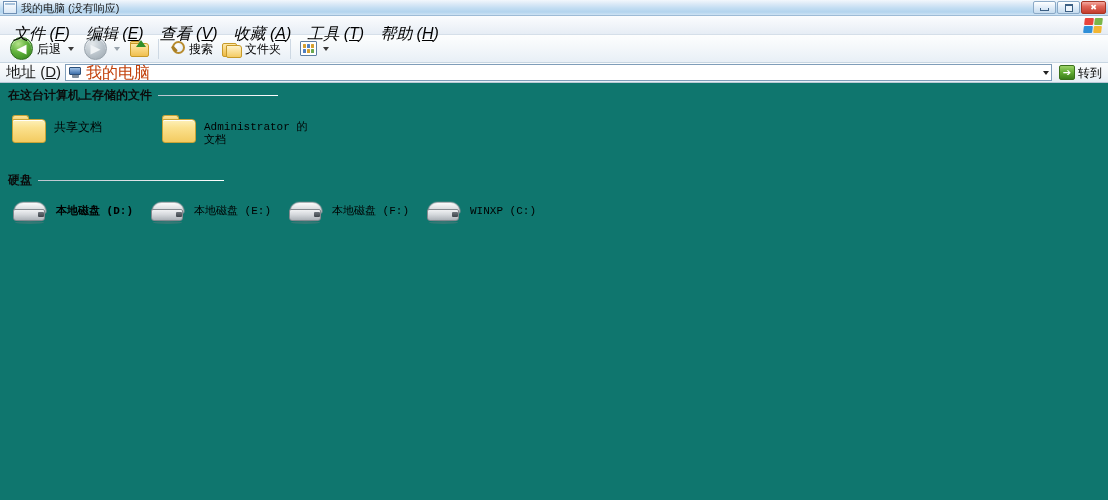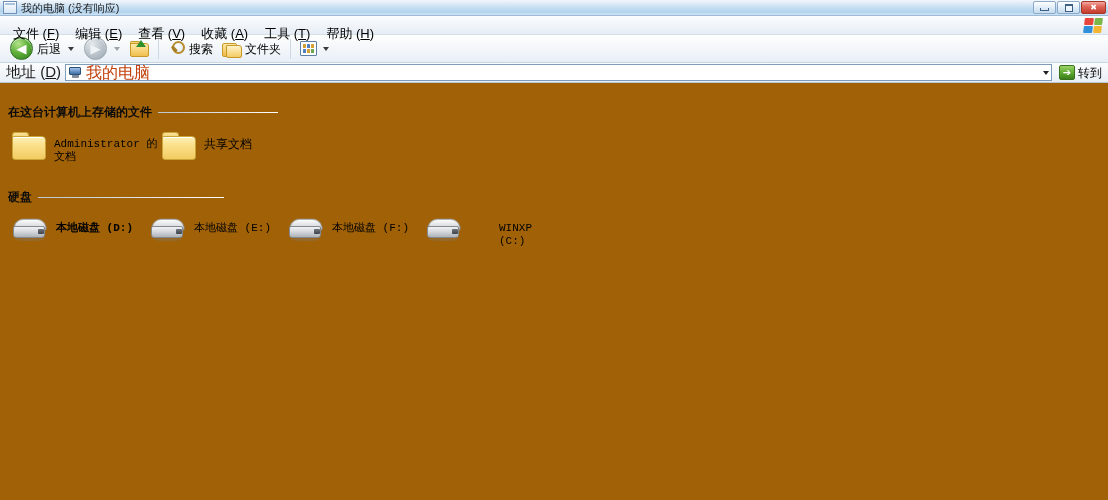"文件 (F)" .menu-item { font-size: 13px -> 16px; font-style: none -> italic }
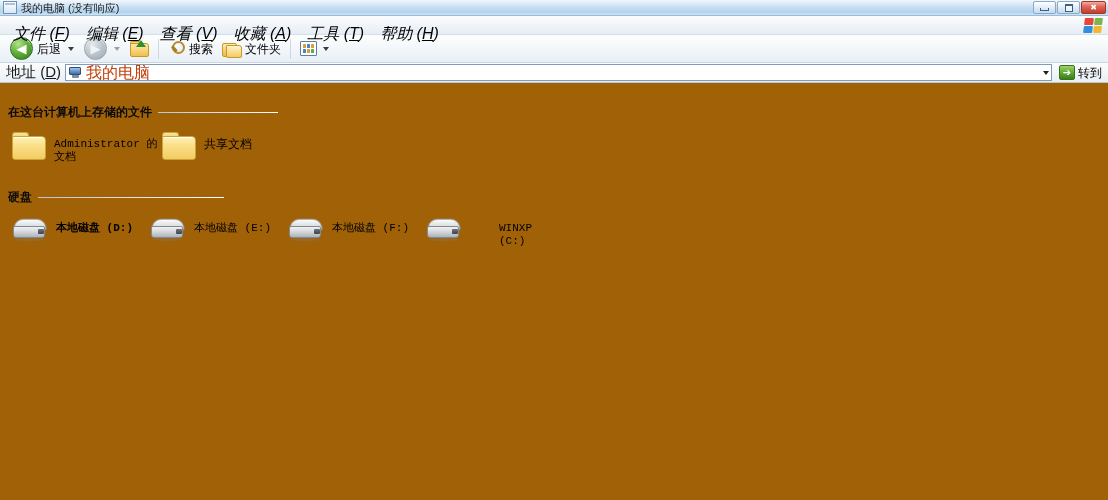"在这台计算机上存储的文件" .content { background: #a16207 -> #0f766e; padding-top: 22px -> 5px }
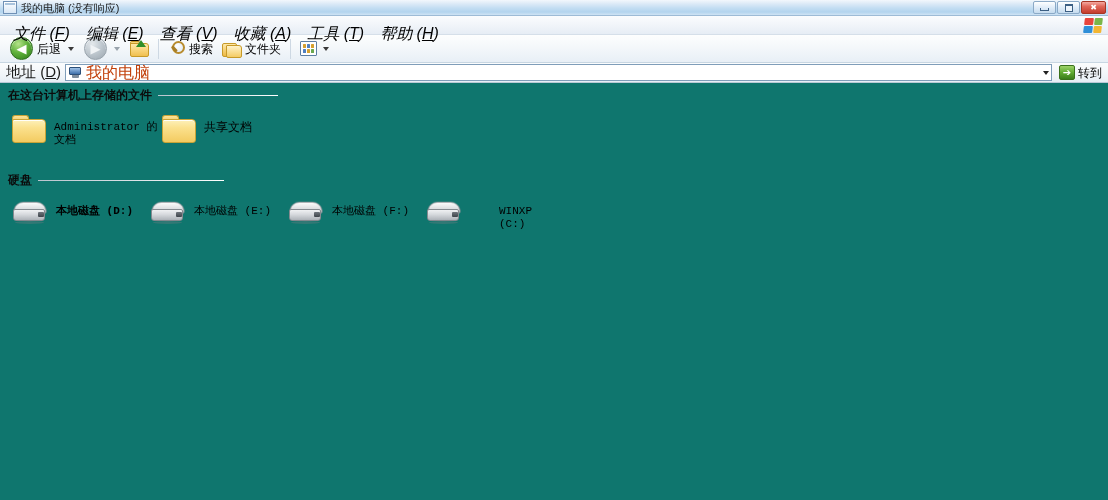"Administrator 的文档" div.item { order: before "共享文档" -> after "共享文档" }
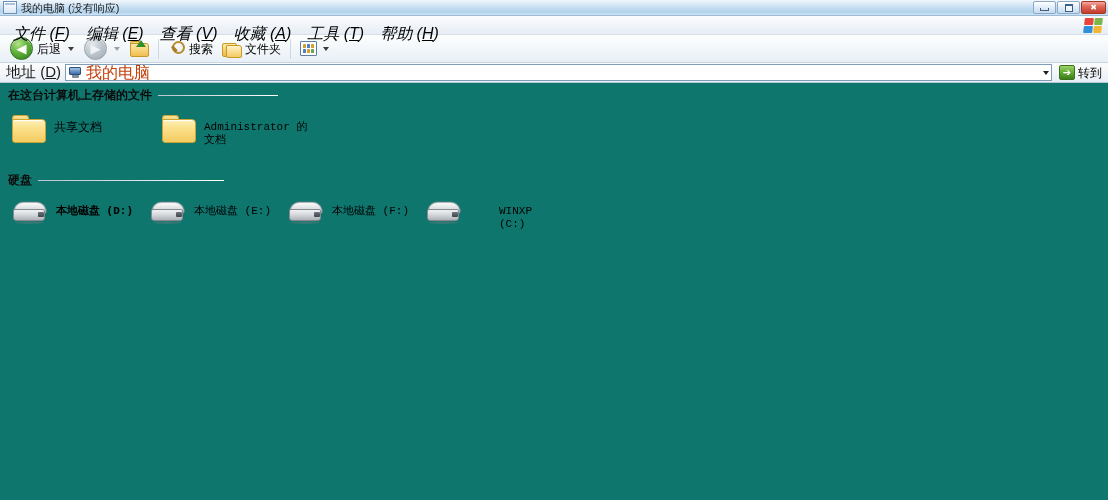"WINXP (C:)" span.item-label { margin-left: 29px -> none }
